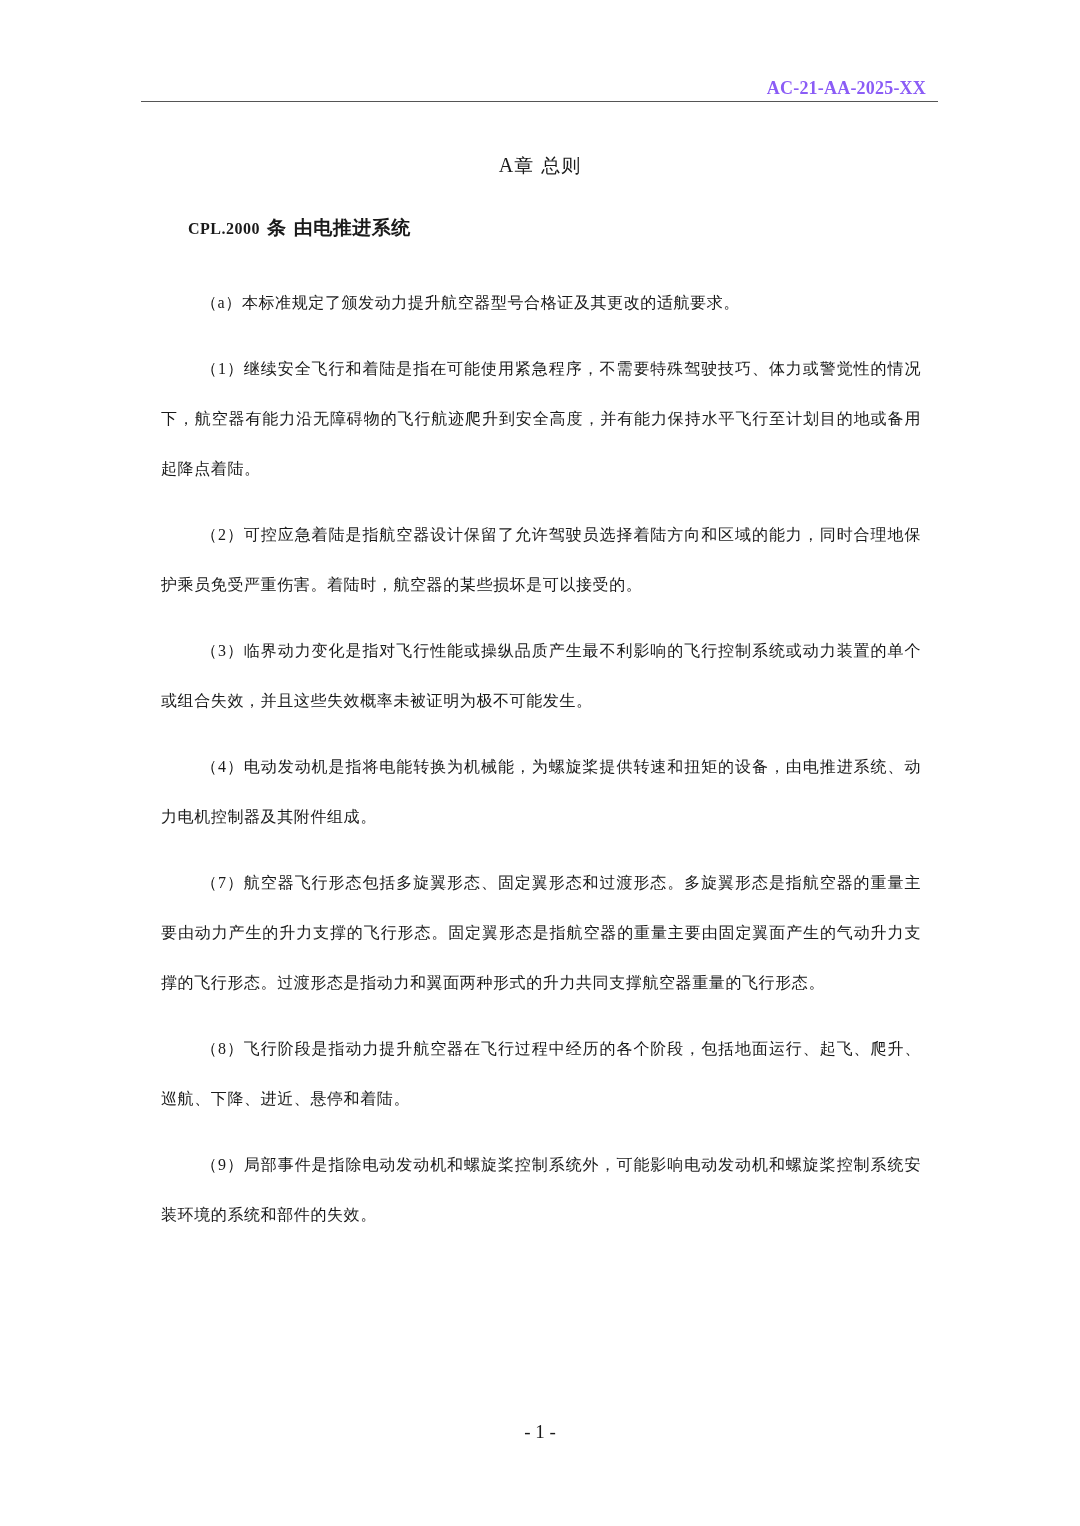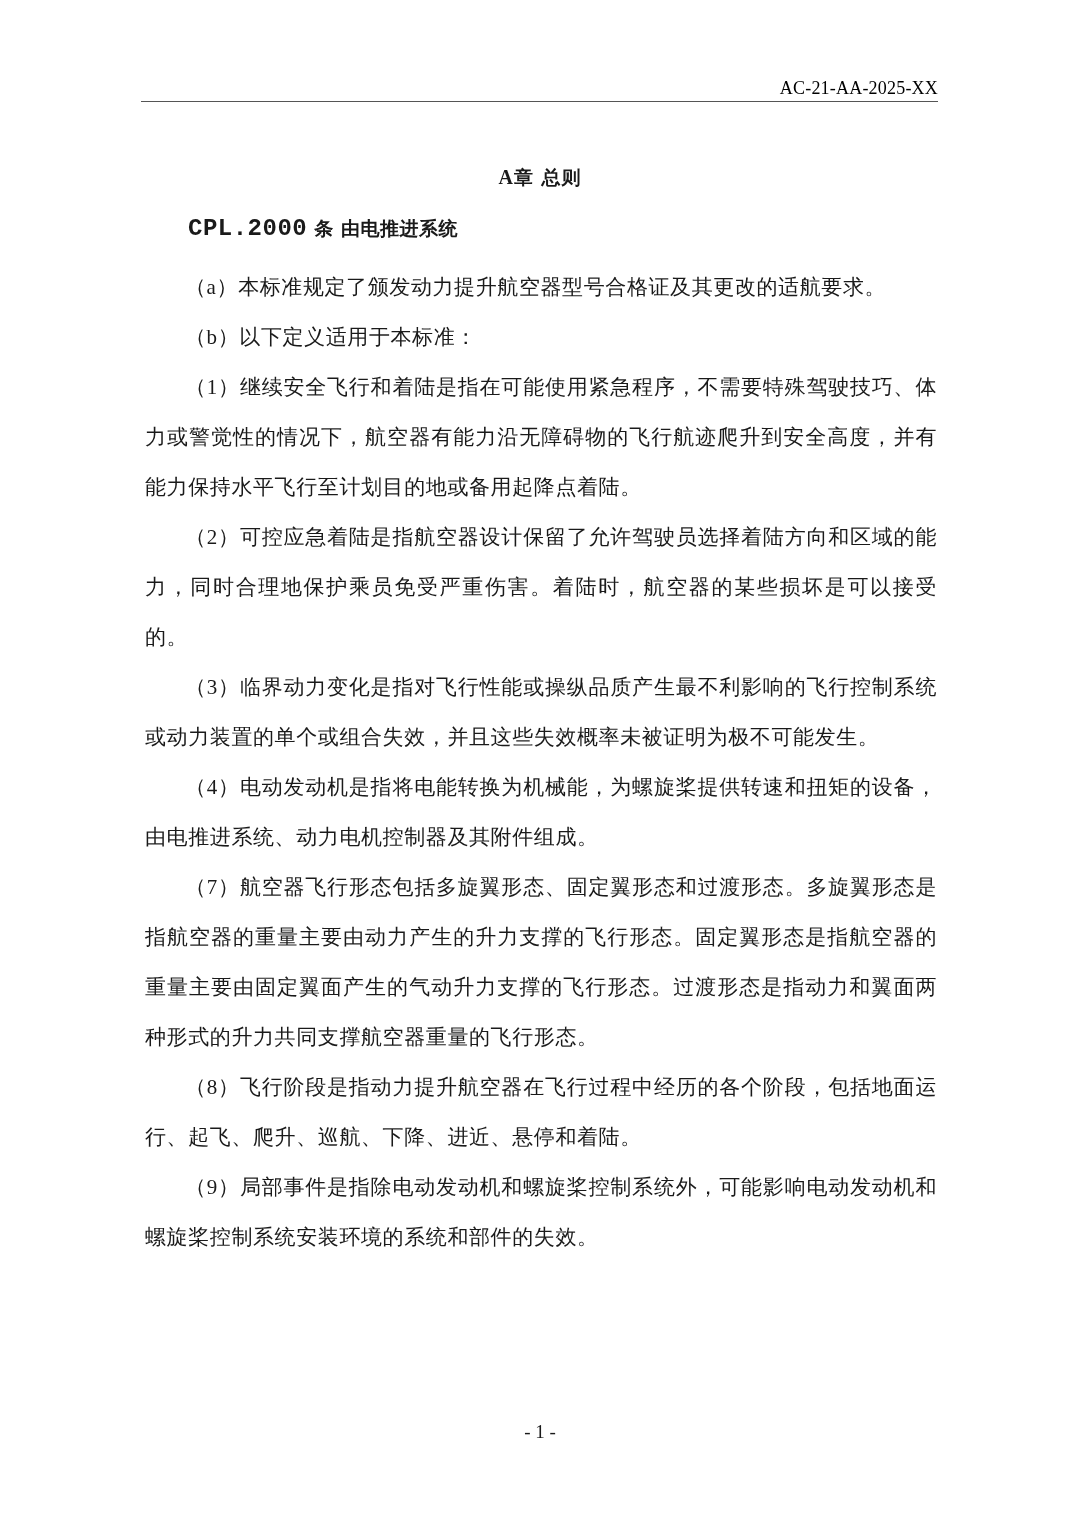"AC-21-AA-2025-XX" .doc-code { color: #000000 -> #8b5cf6; font-weight: none -> bold; right: 0 -> 12px }
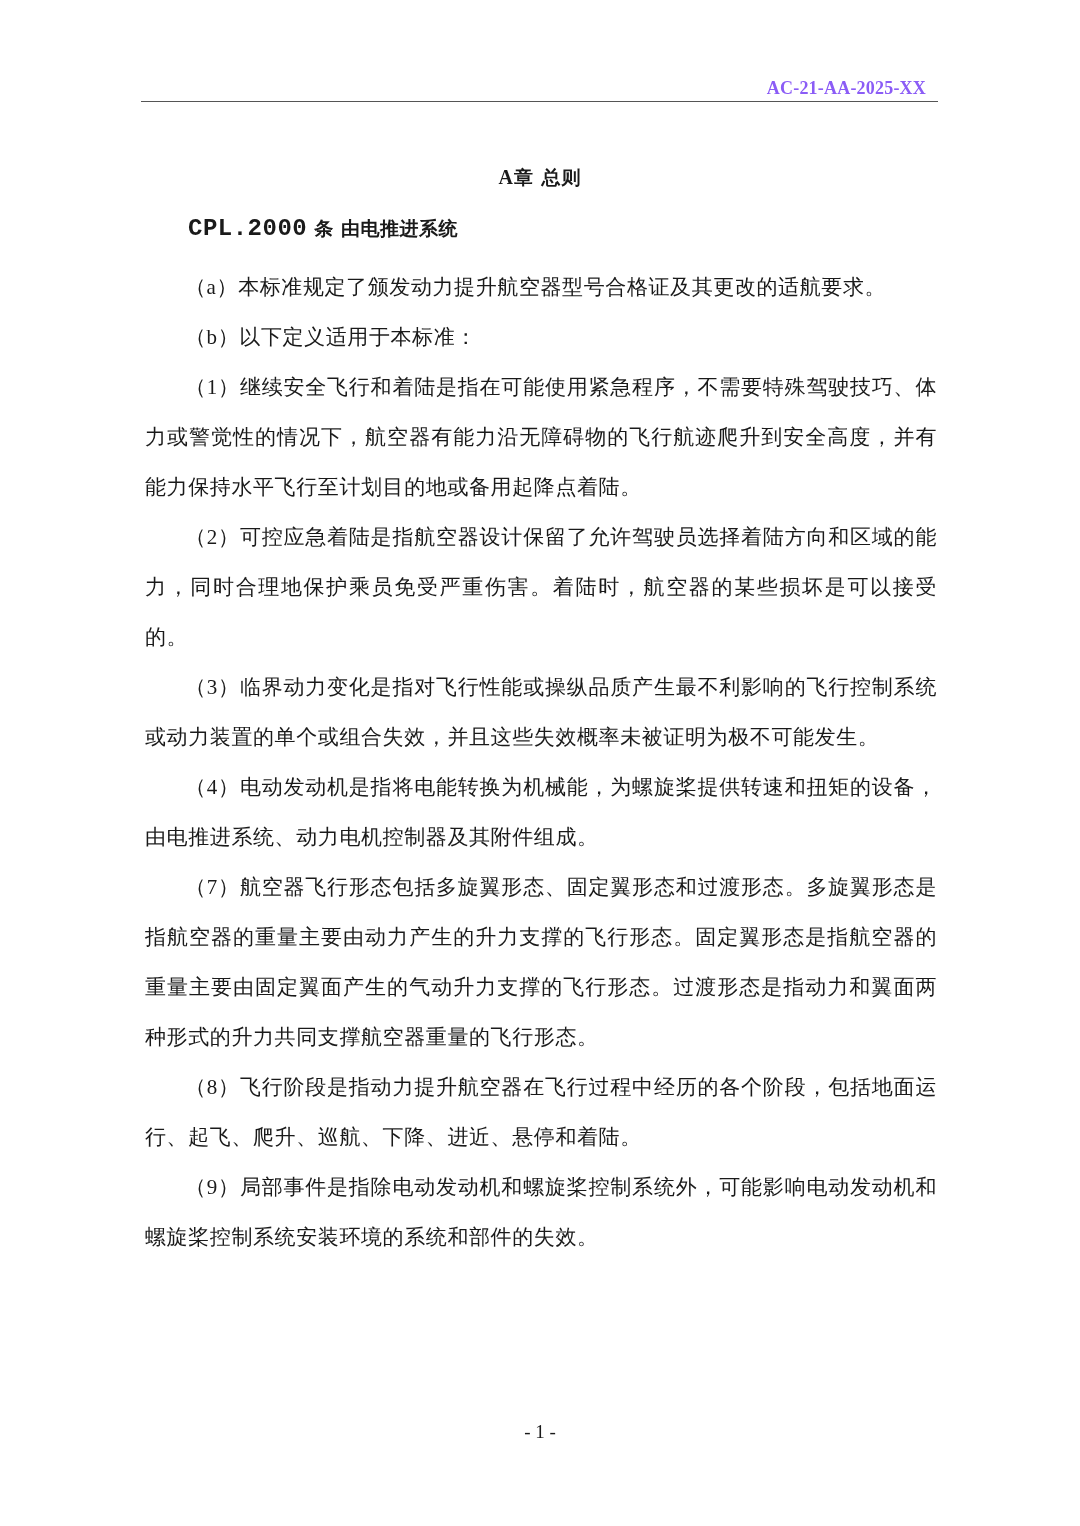"A章 总则" .chapter-title { font-weight: bold -> normal; margin-top: 12px -> none }
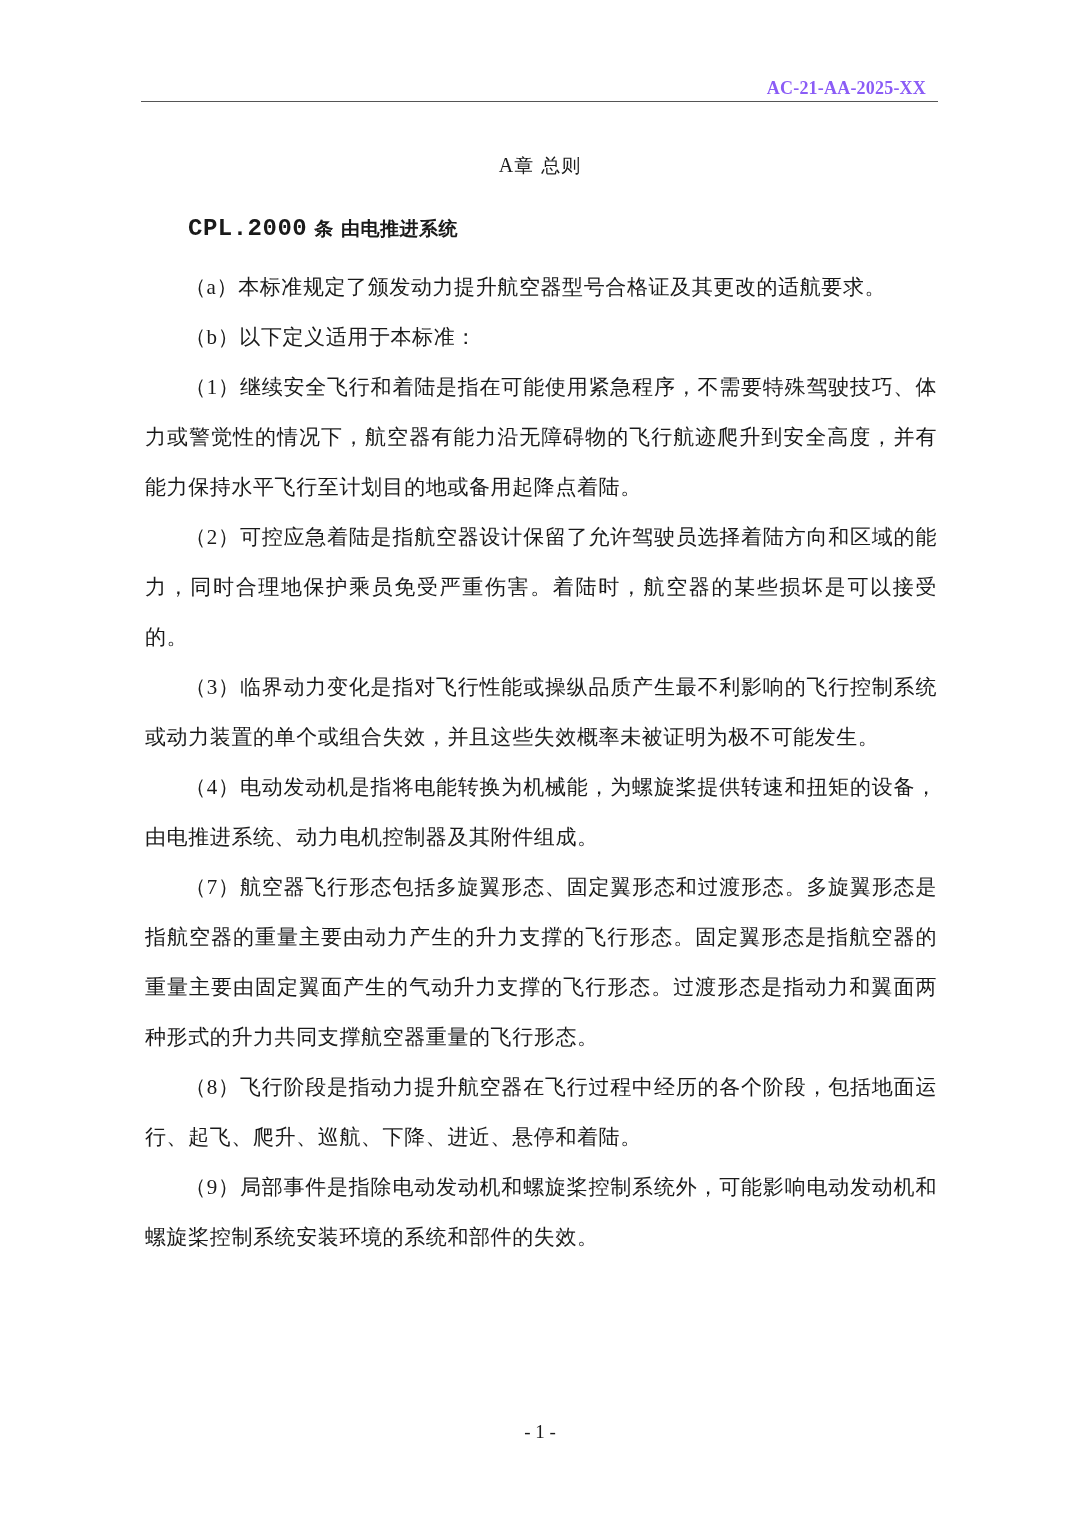"CPL.2000" .section-title .latin { font-family: Liberation Mono, monospace -> Liberation Serif, serif; font-size: 24px -> 16px }
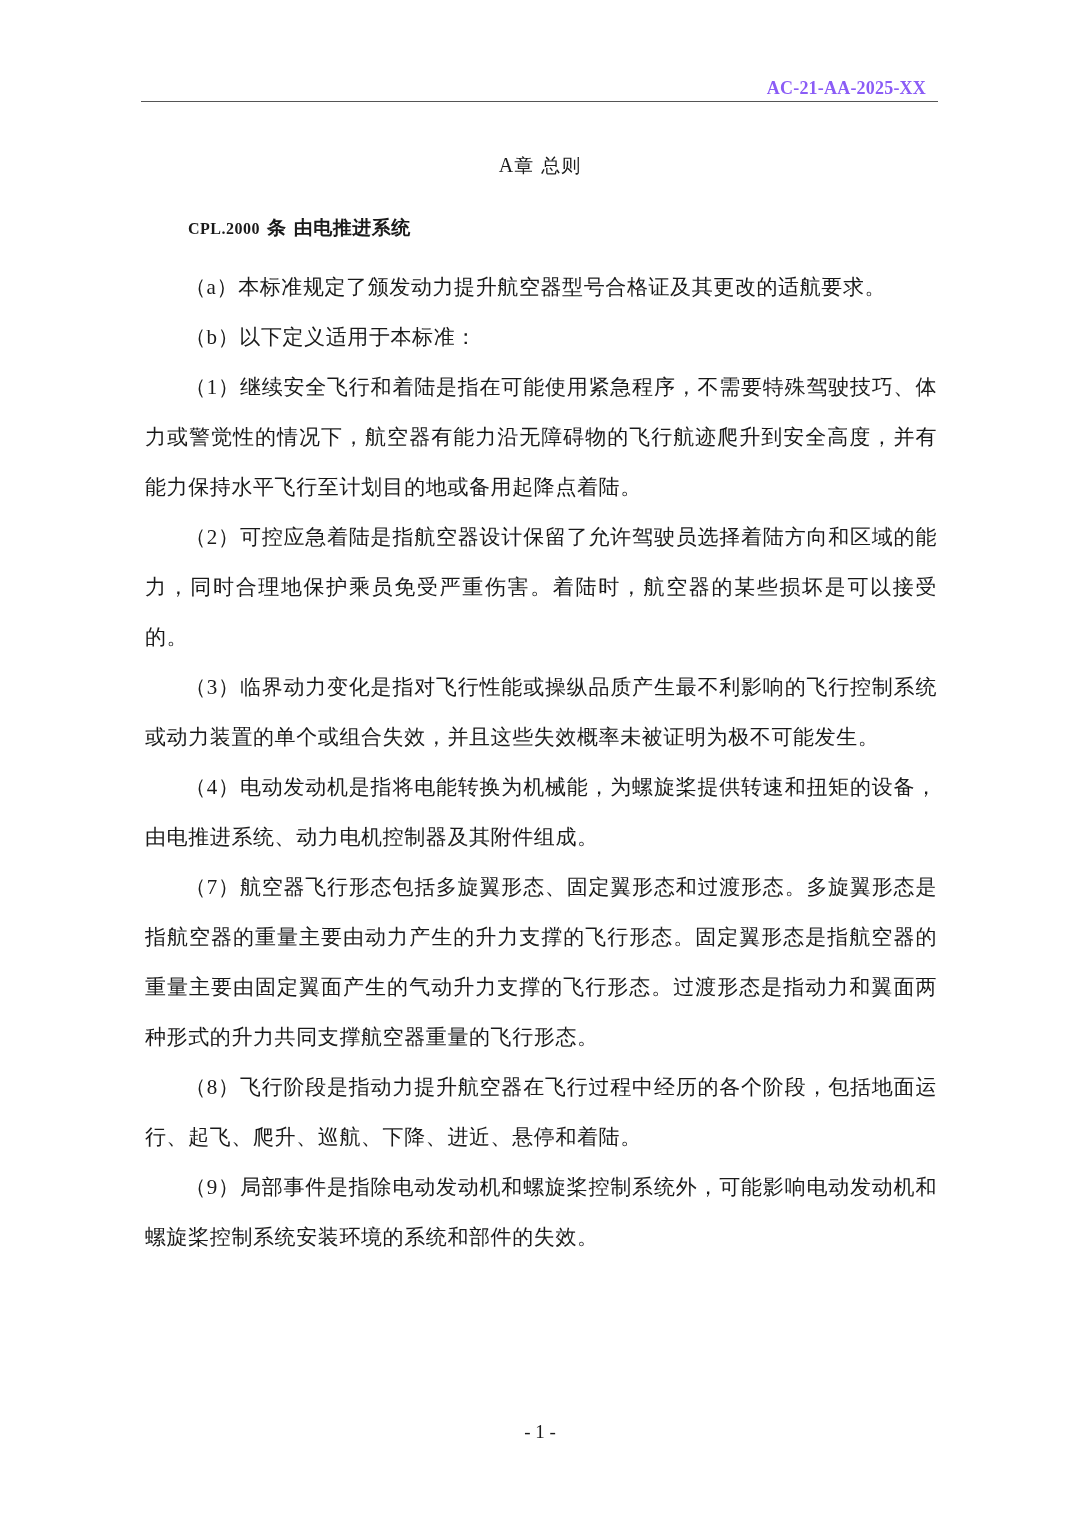"（a）本标准规定了颁发动力提升航空器型号合格证及其更改的适航要求。" .para { font-size: 21px -> 16px; margin: 0 -> 16px }
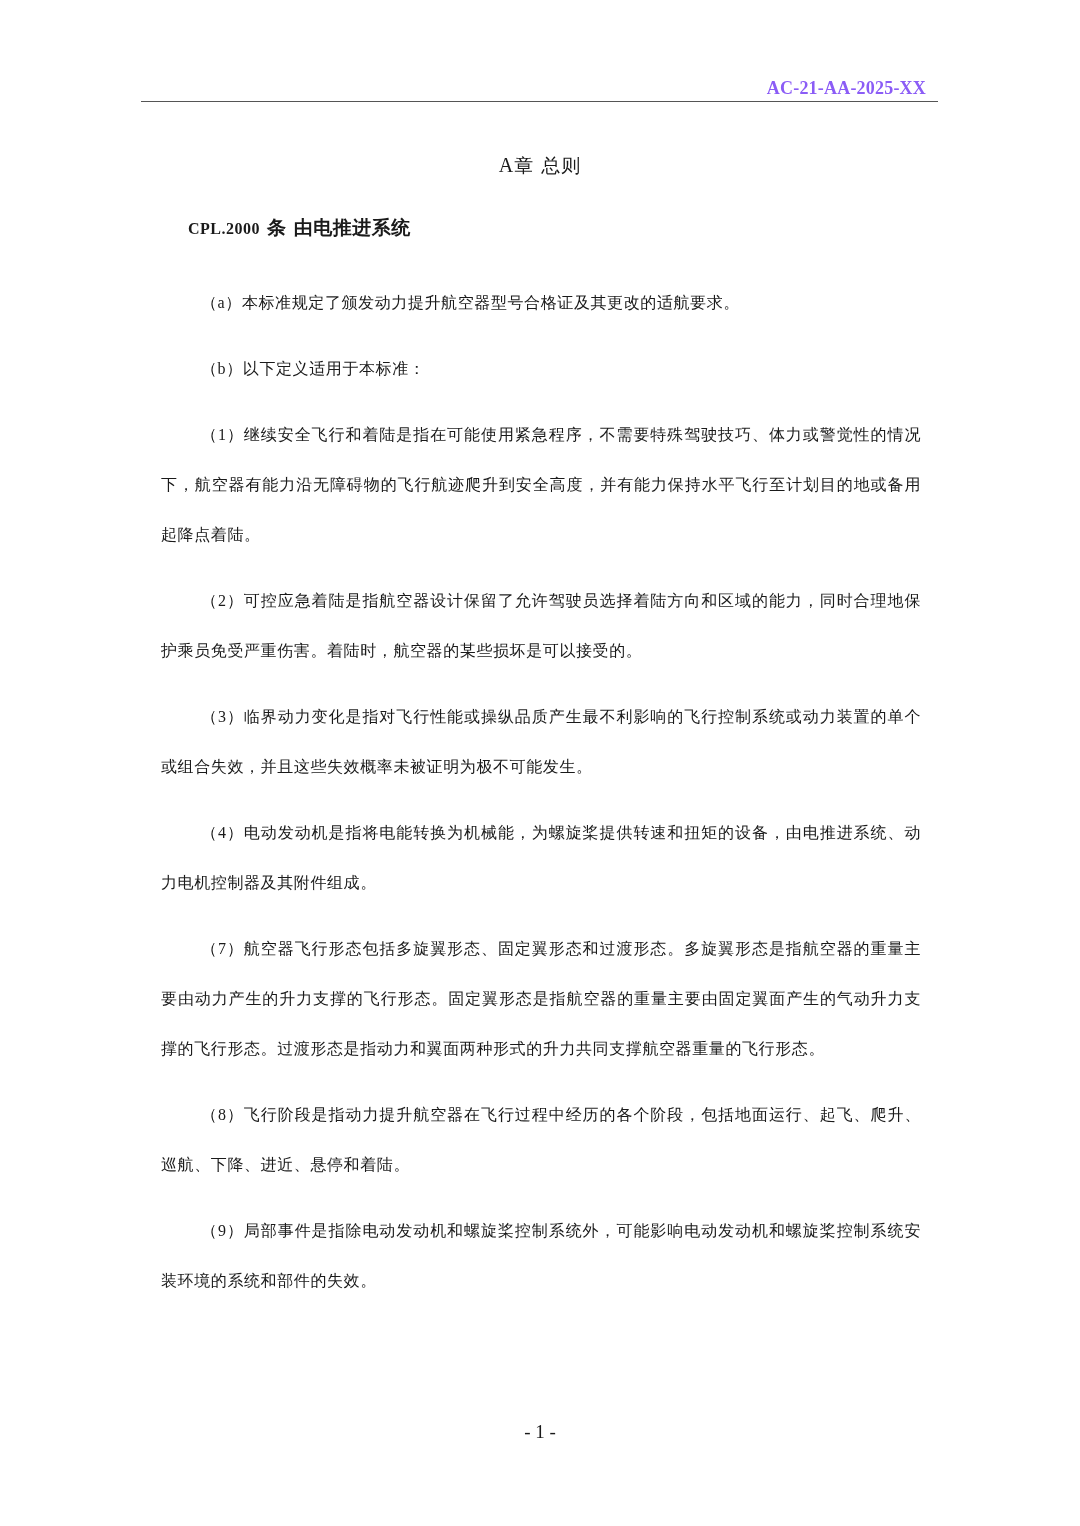"（b）以下定义适用于本标准：" p.para { html: <p><span>（b）</span><span>以下定义适用于本标准：</span></p> -> none }
